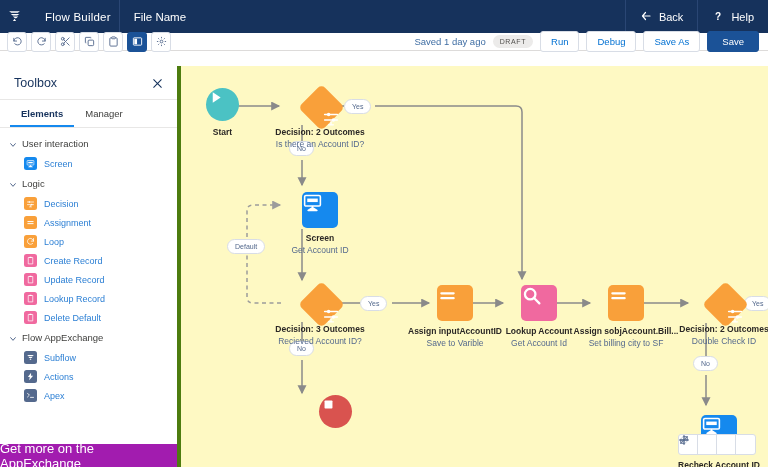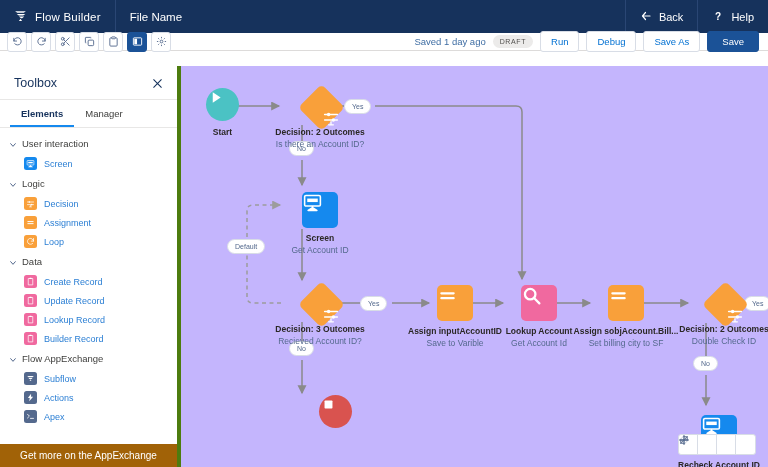"Flow Builder" .hdr-brand { gap: 8px -> 24px; padding: 0 14px -> 0 8px }
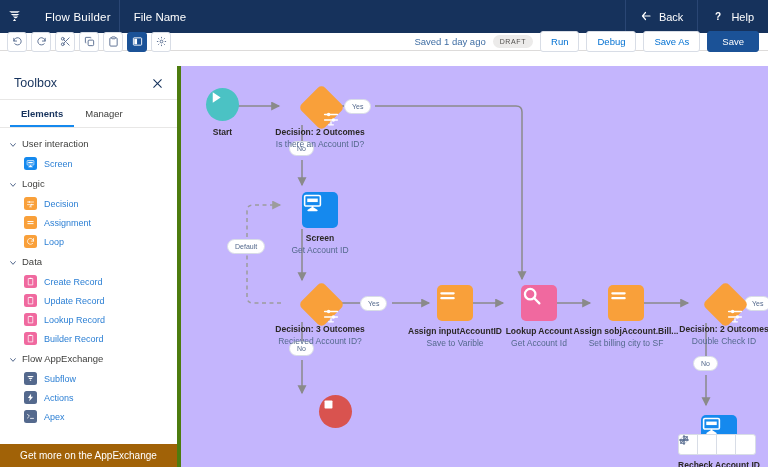"Start" .canvas { background: #c4b5fd -> #fef9c3 }
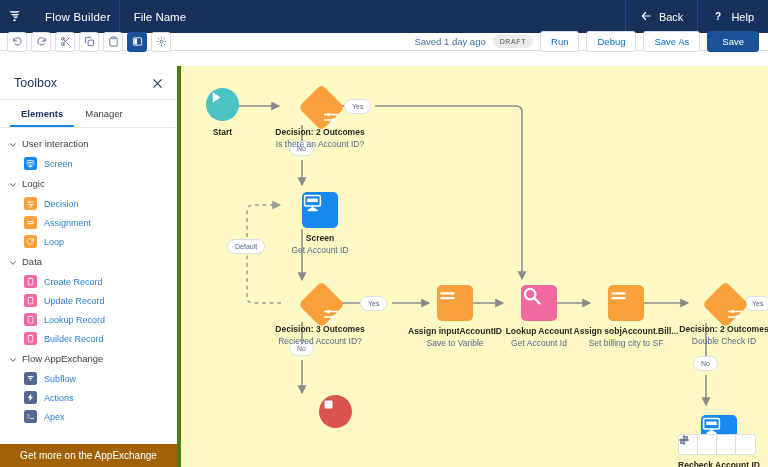"Data" div.tb-group-hdr { html: <div> <span><svg> <path></path> </svg></span> <span>Data</span> </div> -> none }
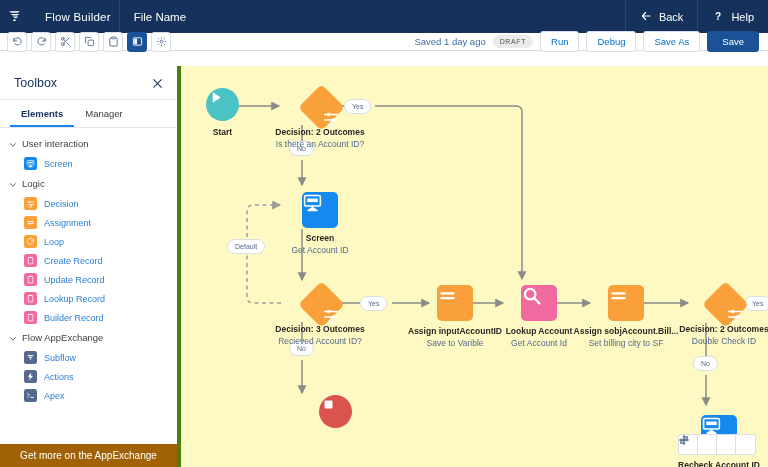"Builder Record" span.tb-item-label { text: Builder Record -> Delete Default }
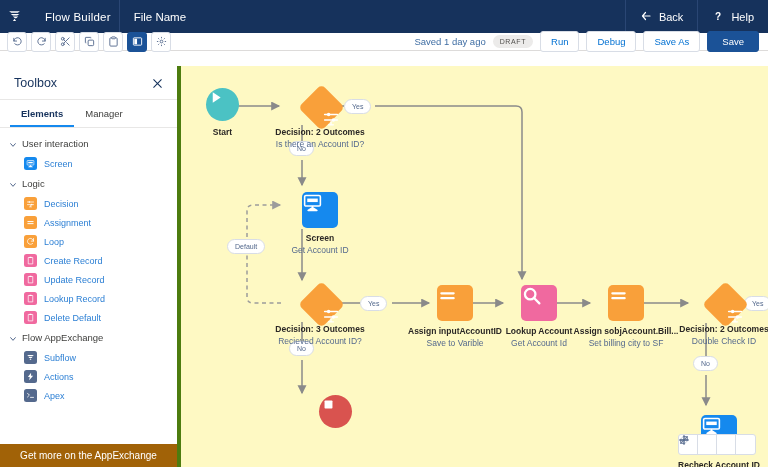"Get more on the AppExchange" .appex { background: #a16207 -> #a21caf; font-size: 10px -> 13px }
